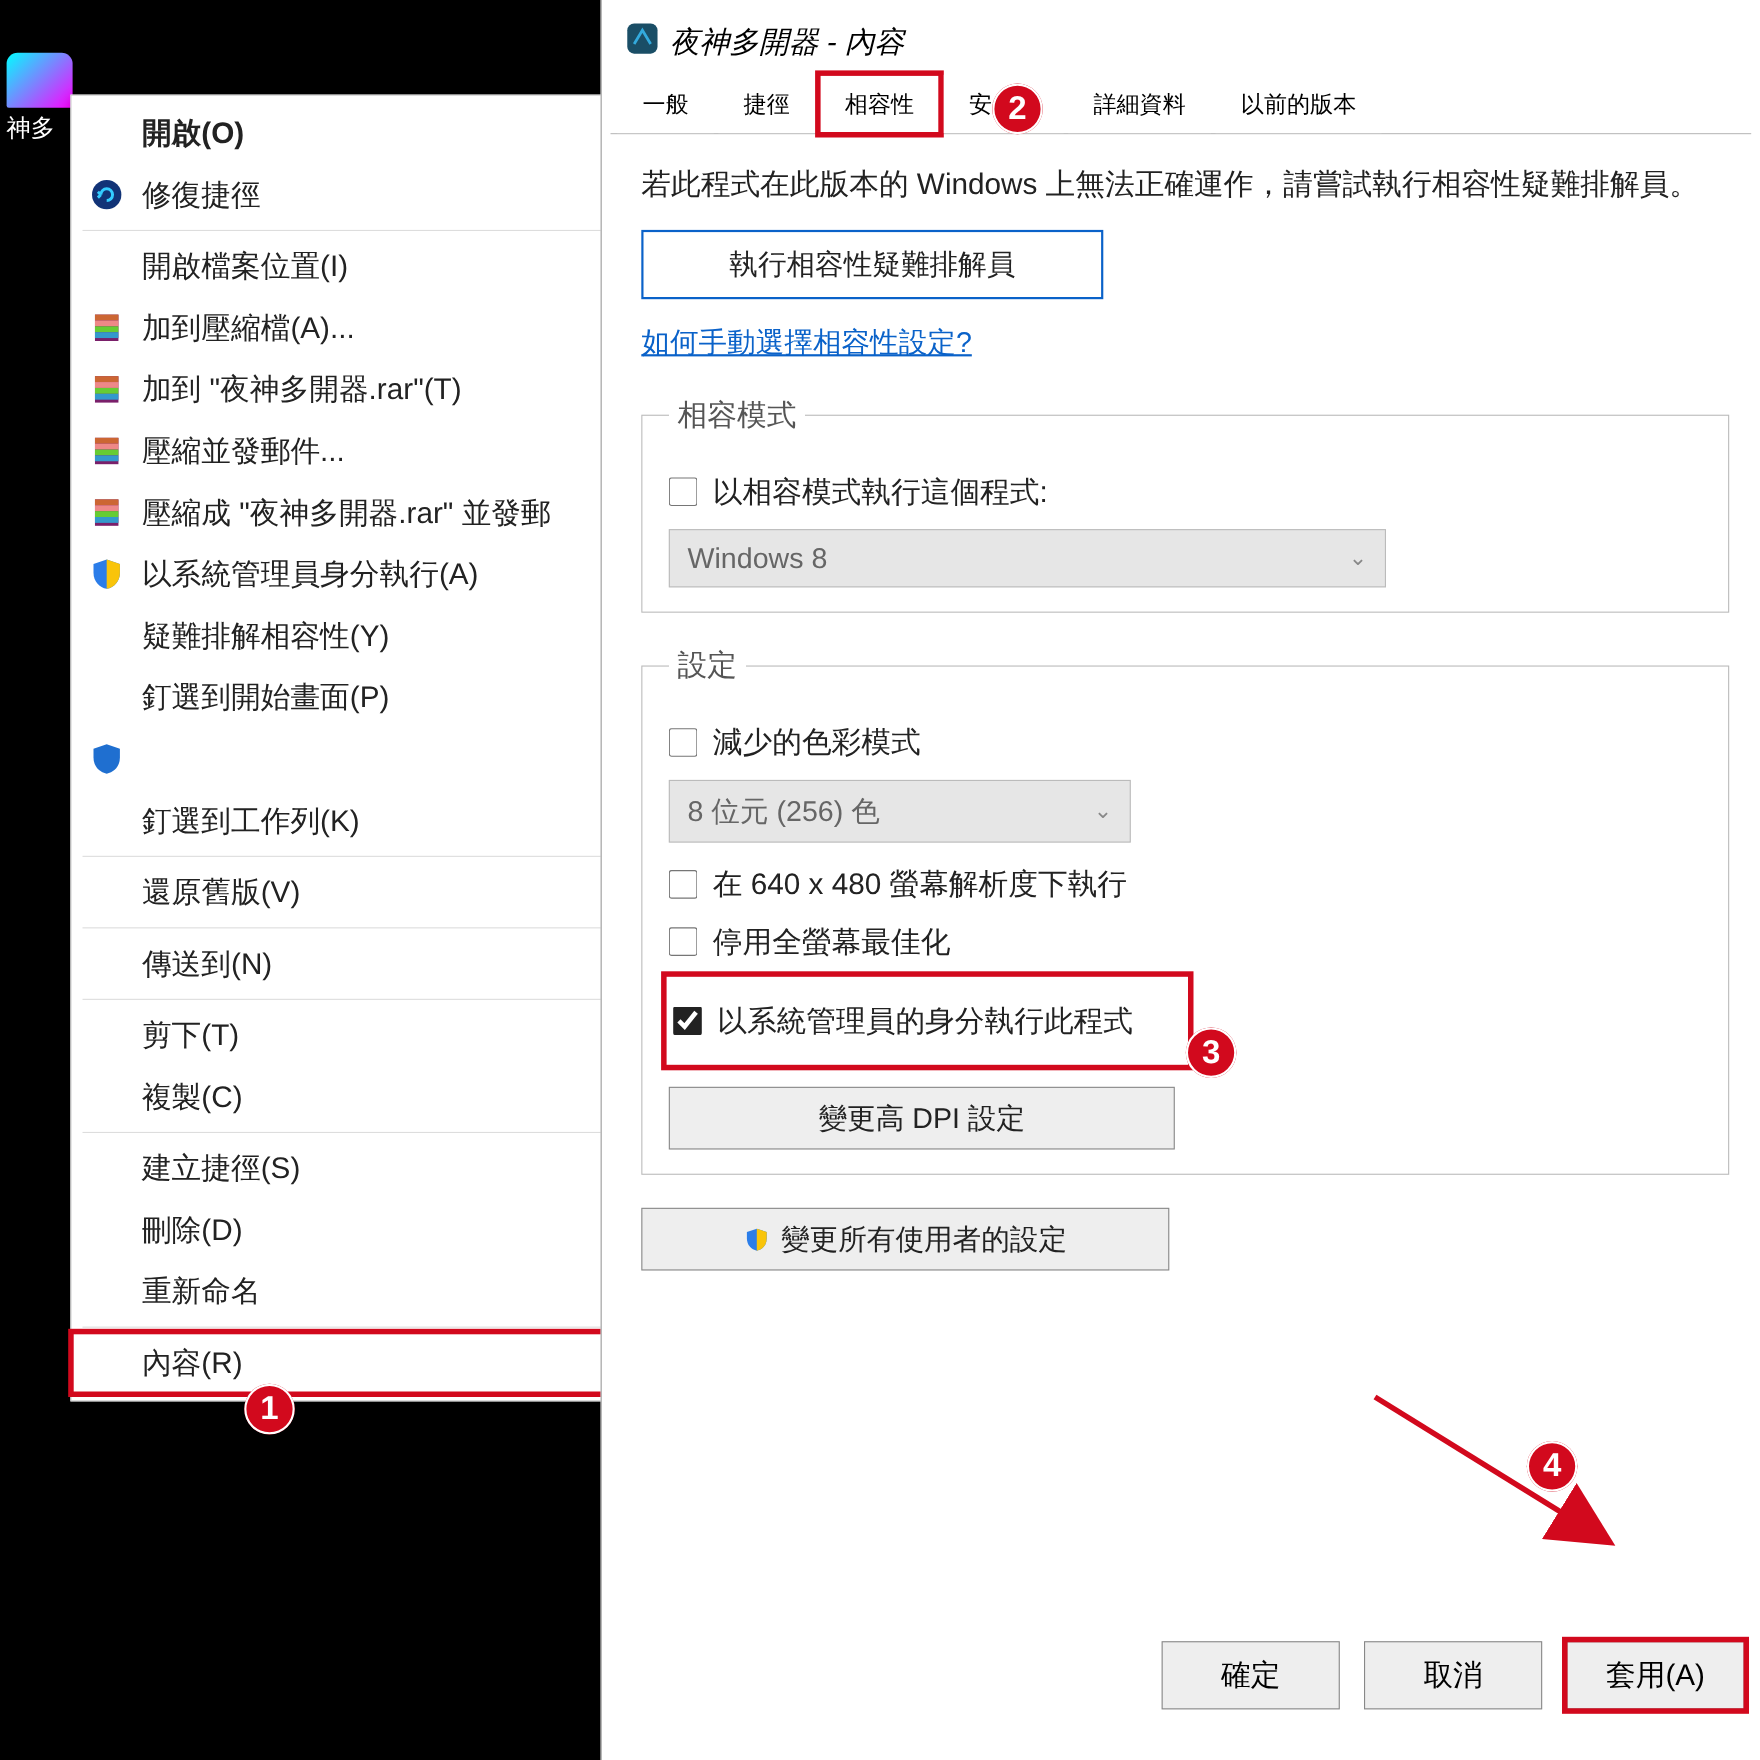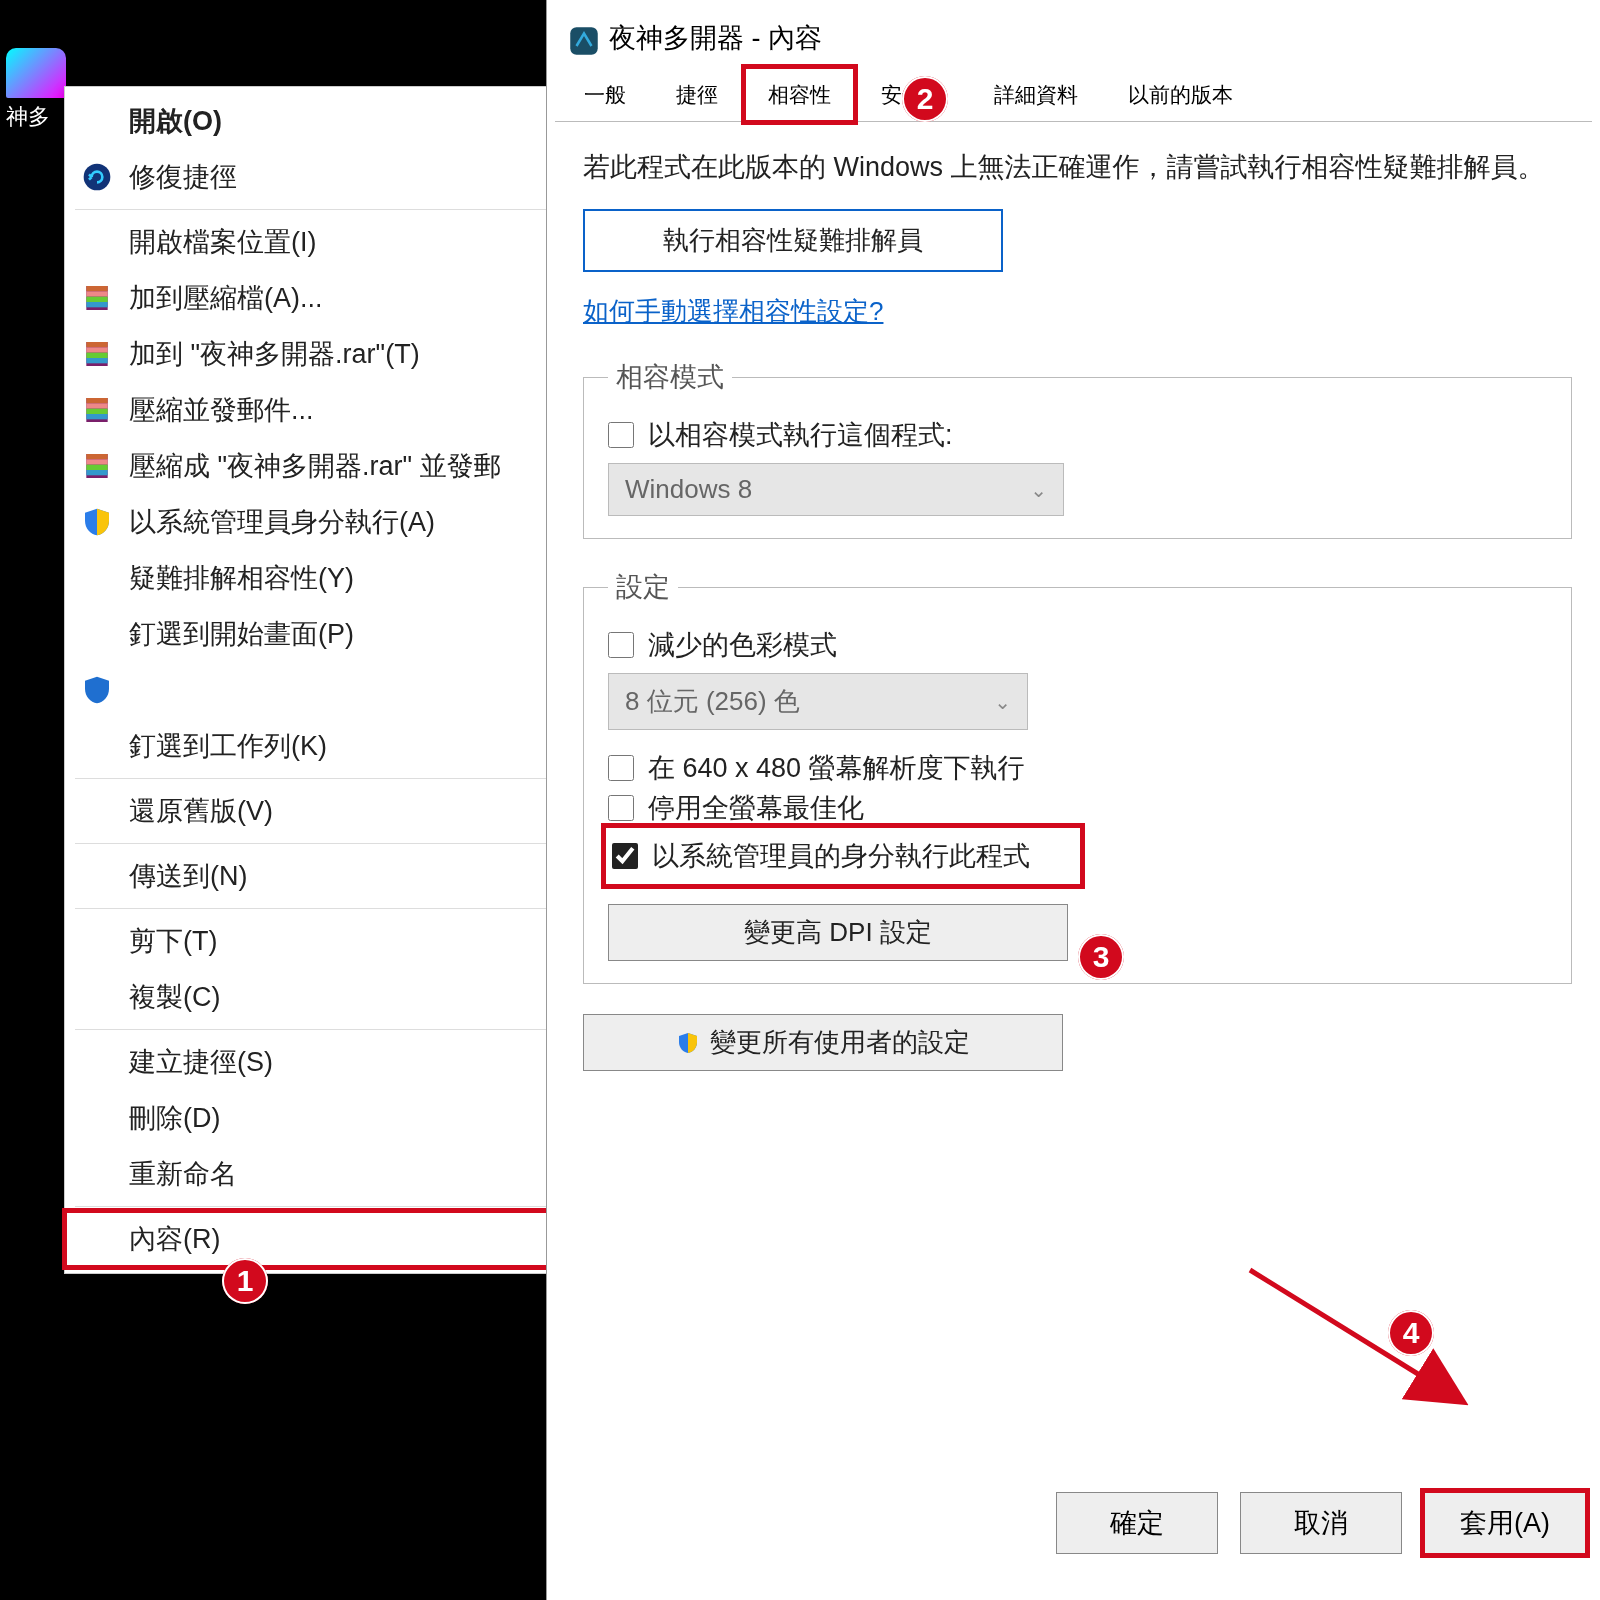"夜神多開器 - 內容" .prop-title { align-items: flex-end -> flex-start; font-style: none -> italic }
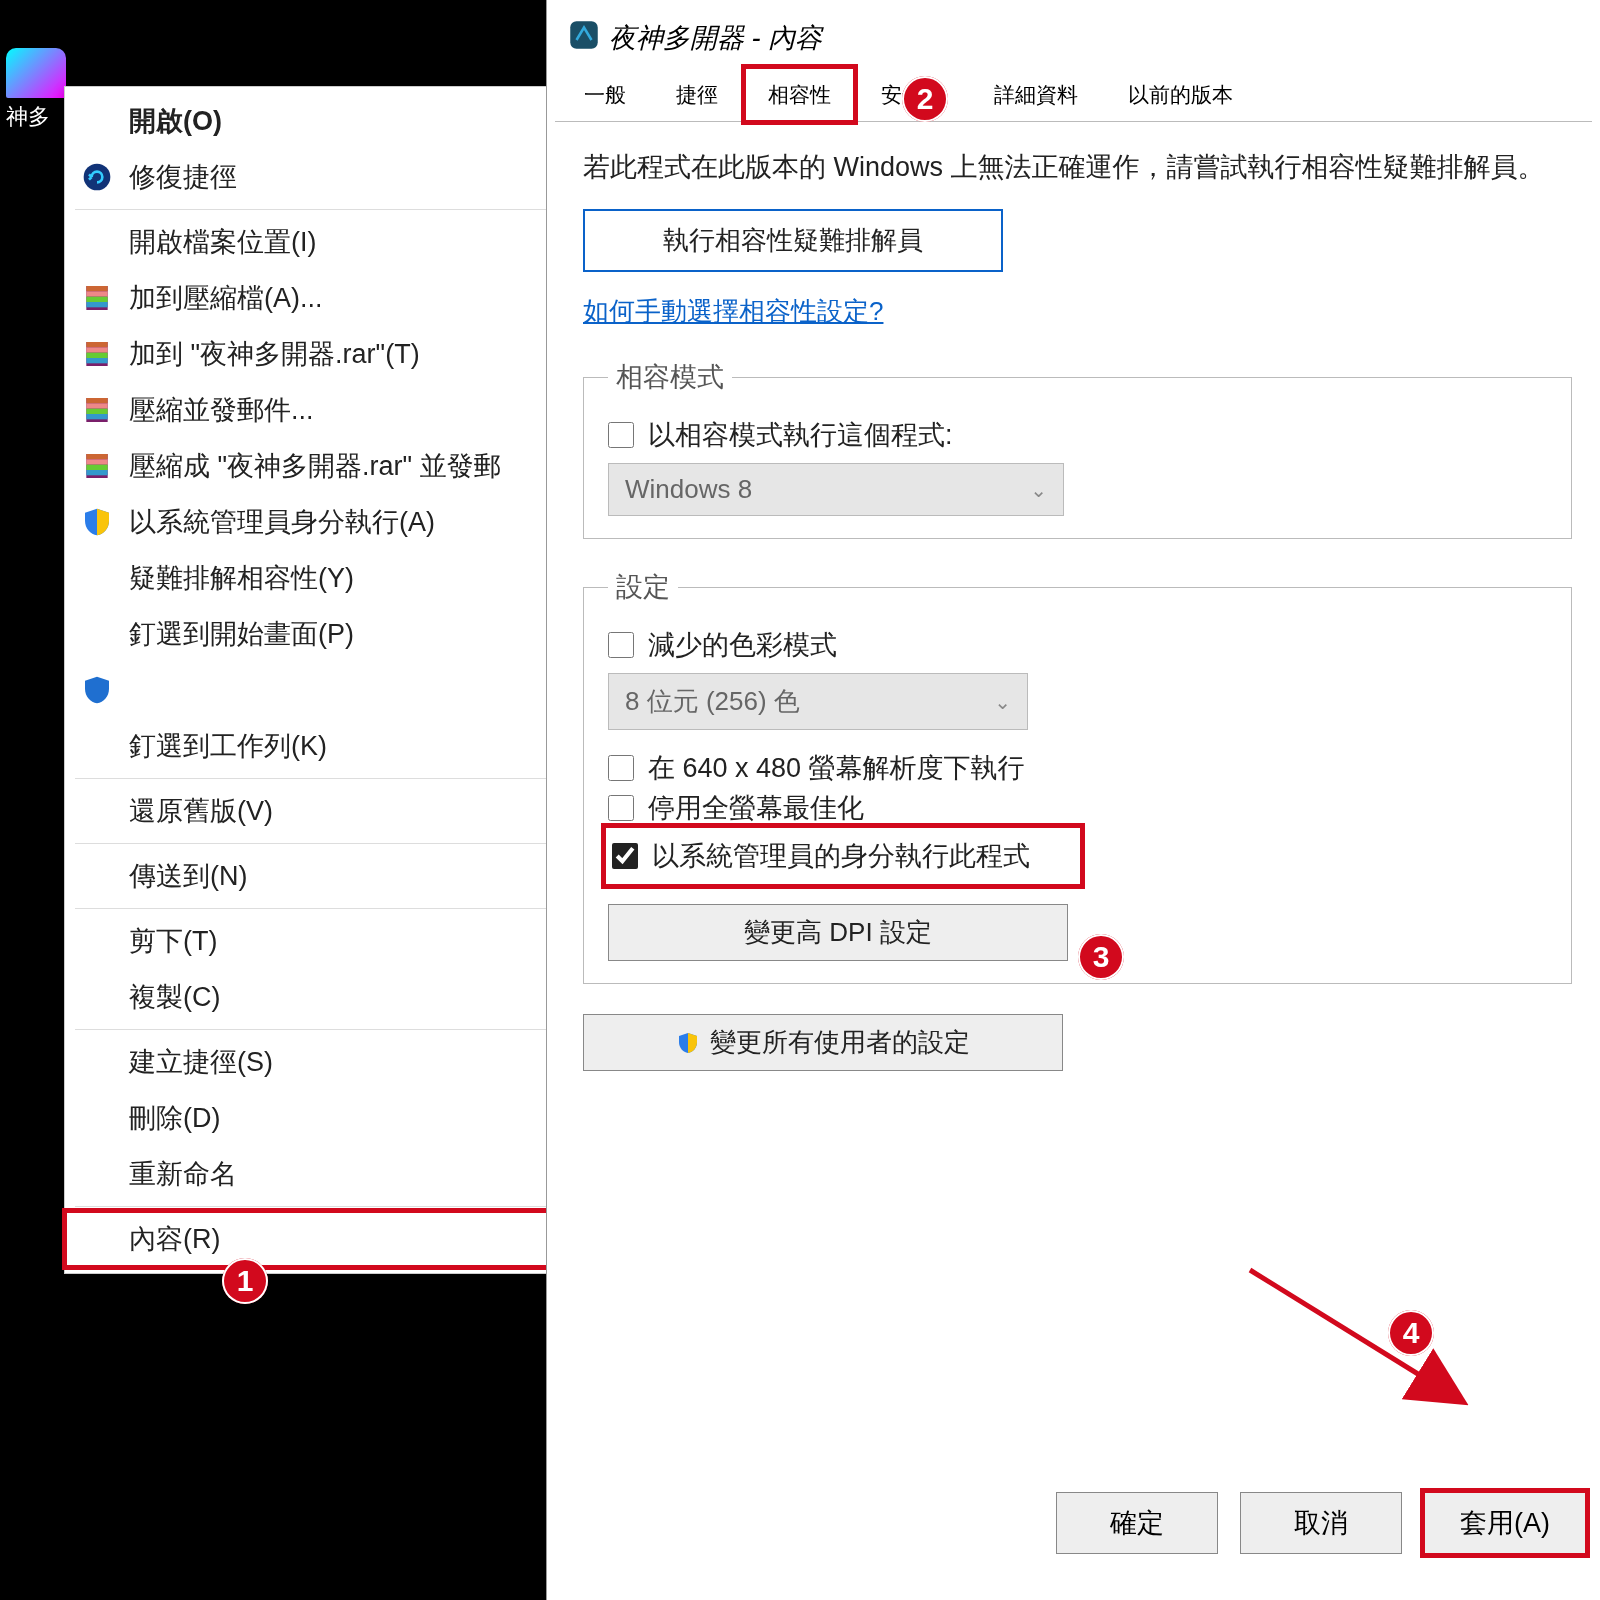"以相容模式執行這個程式:" .chk-row { margin: 4px 0 -> 16px 0 }
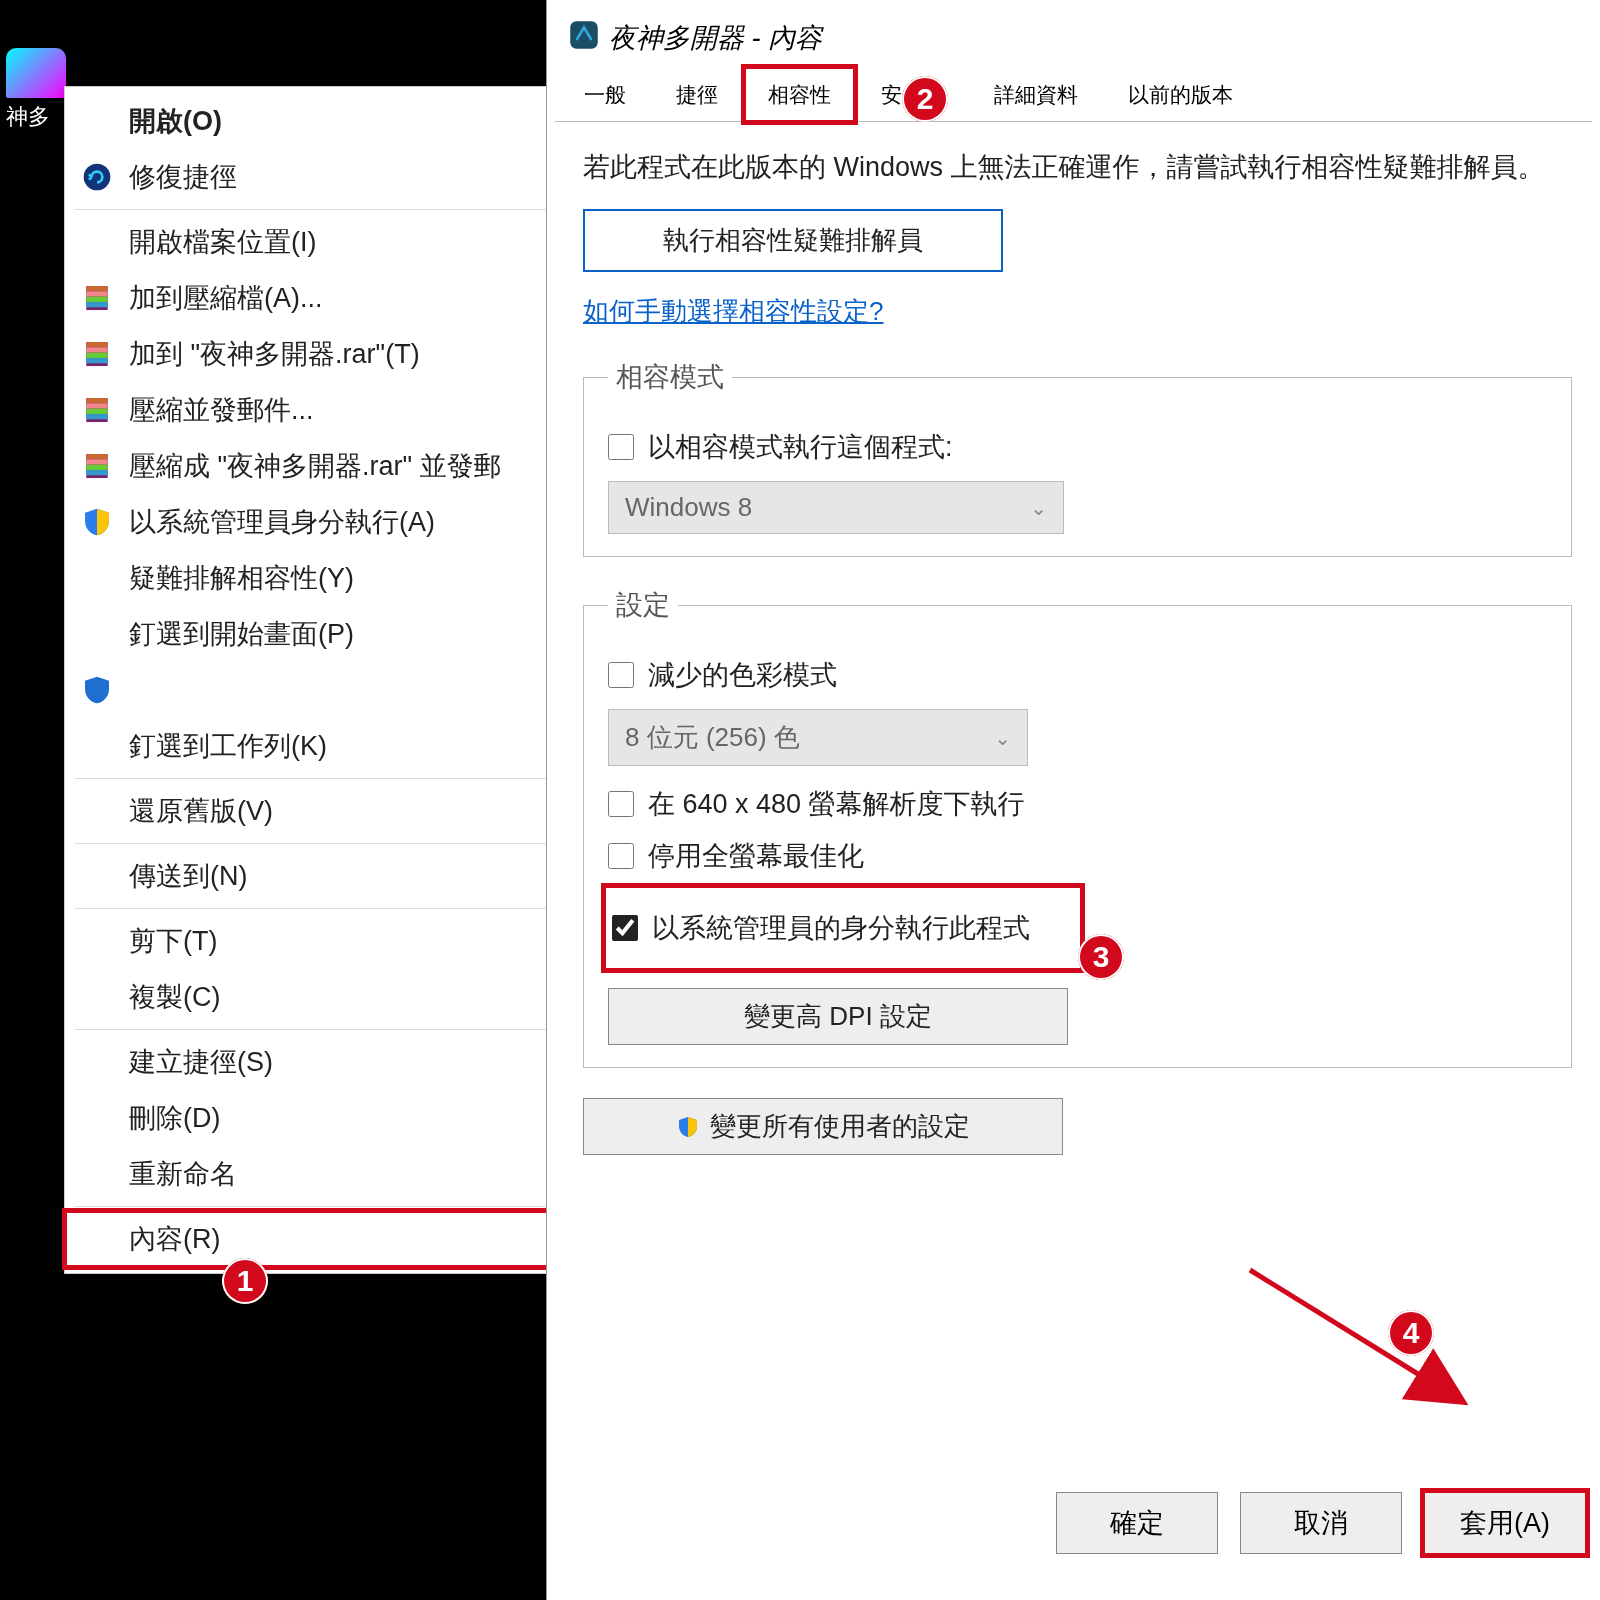"Windows 8" .select-dis { width: 456px -> 652px }
